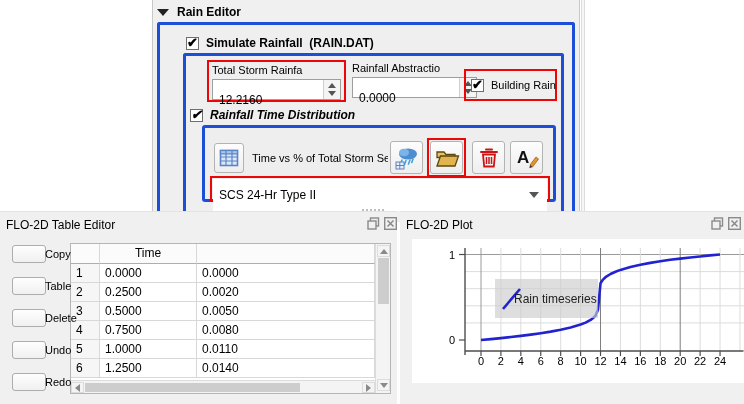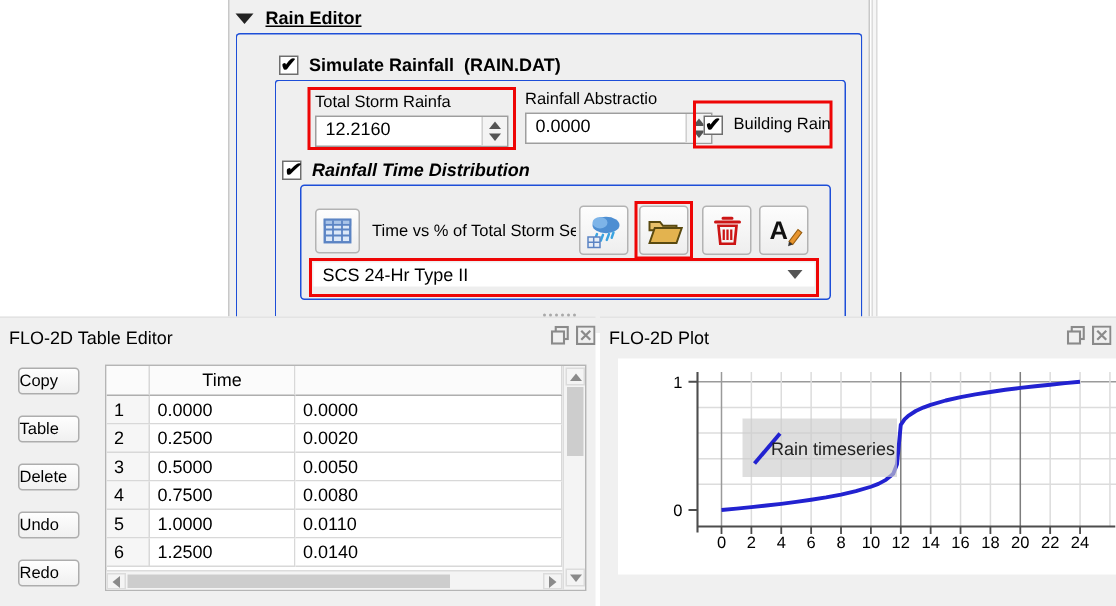"Rain Editor" .grp-title { text-decoration: underline -> none }
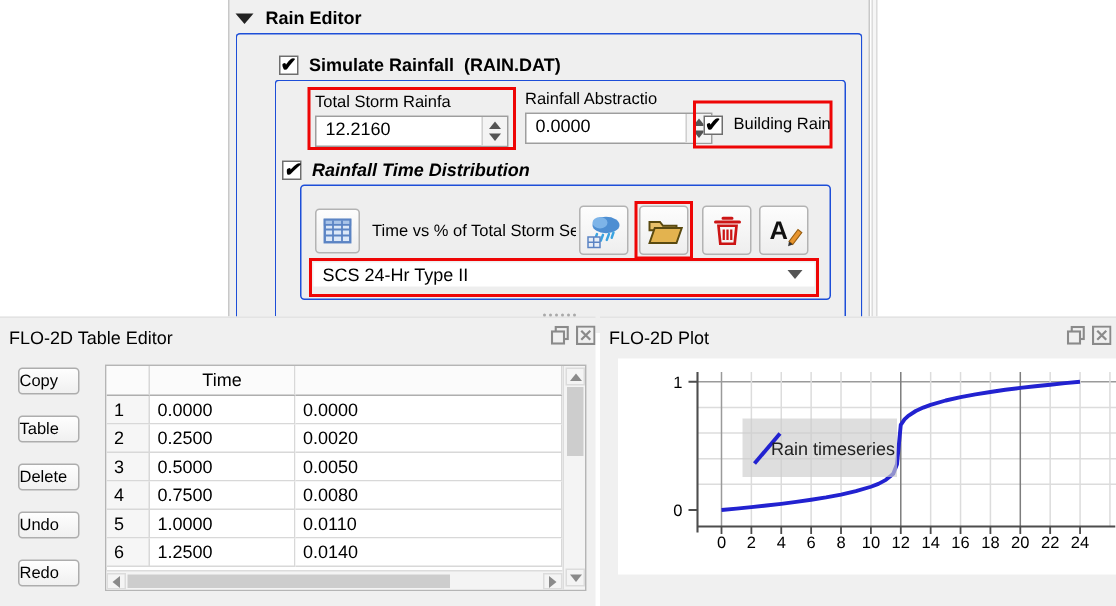"Total Storm Rainfa" .frame { border: 1px solid #1d4ed8 -> 3px solid #1d4ed8 }
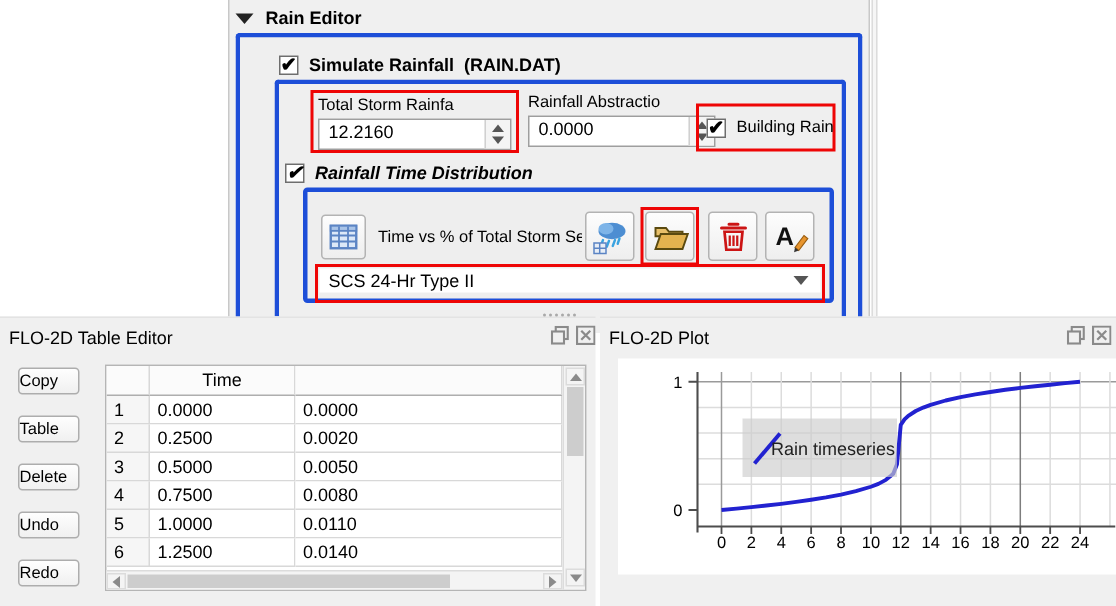"12.2160" .spin-val { padding: 1px 0 0 6px -> 13px 0 0 6px }
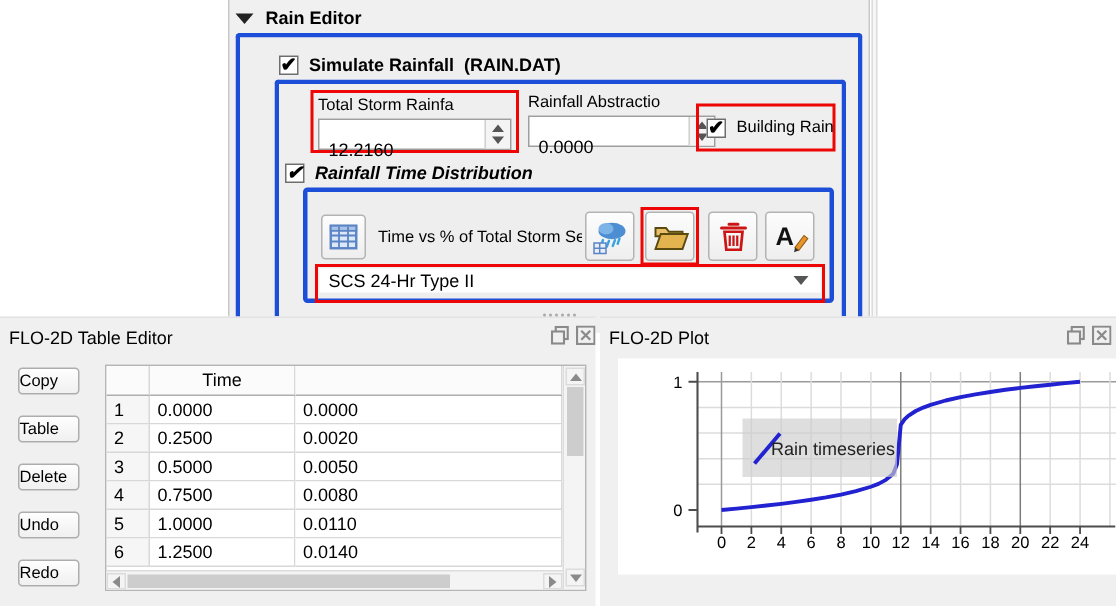"SCS 24-Hr Type II" #combo { height: 16px -> 32px }
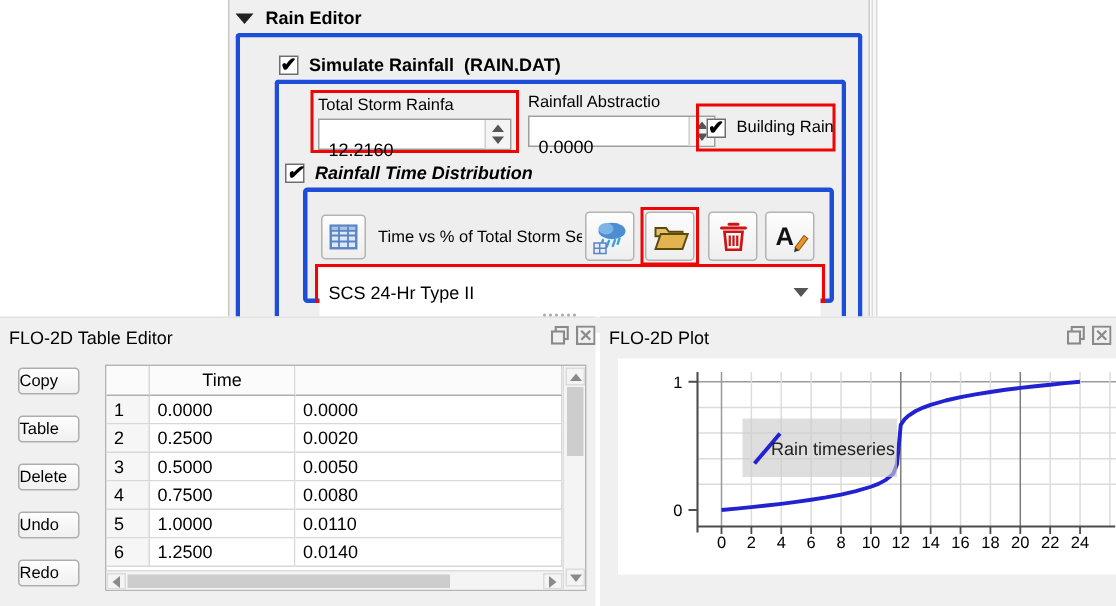"Copy" .side-btn { padding-left: none -> 32px; text-align: left -> right; width: 41px -> 28px }
